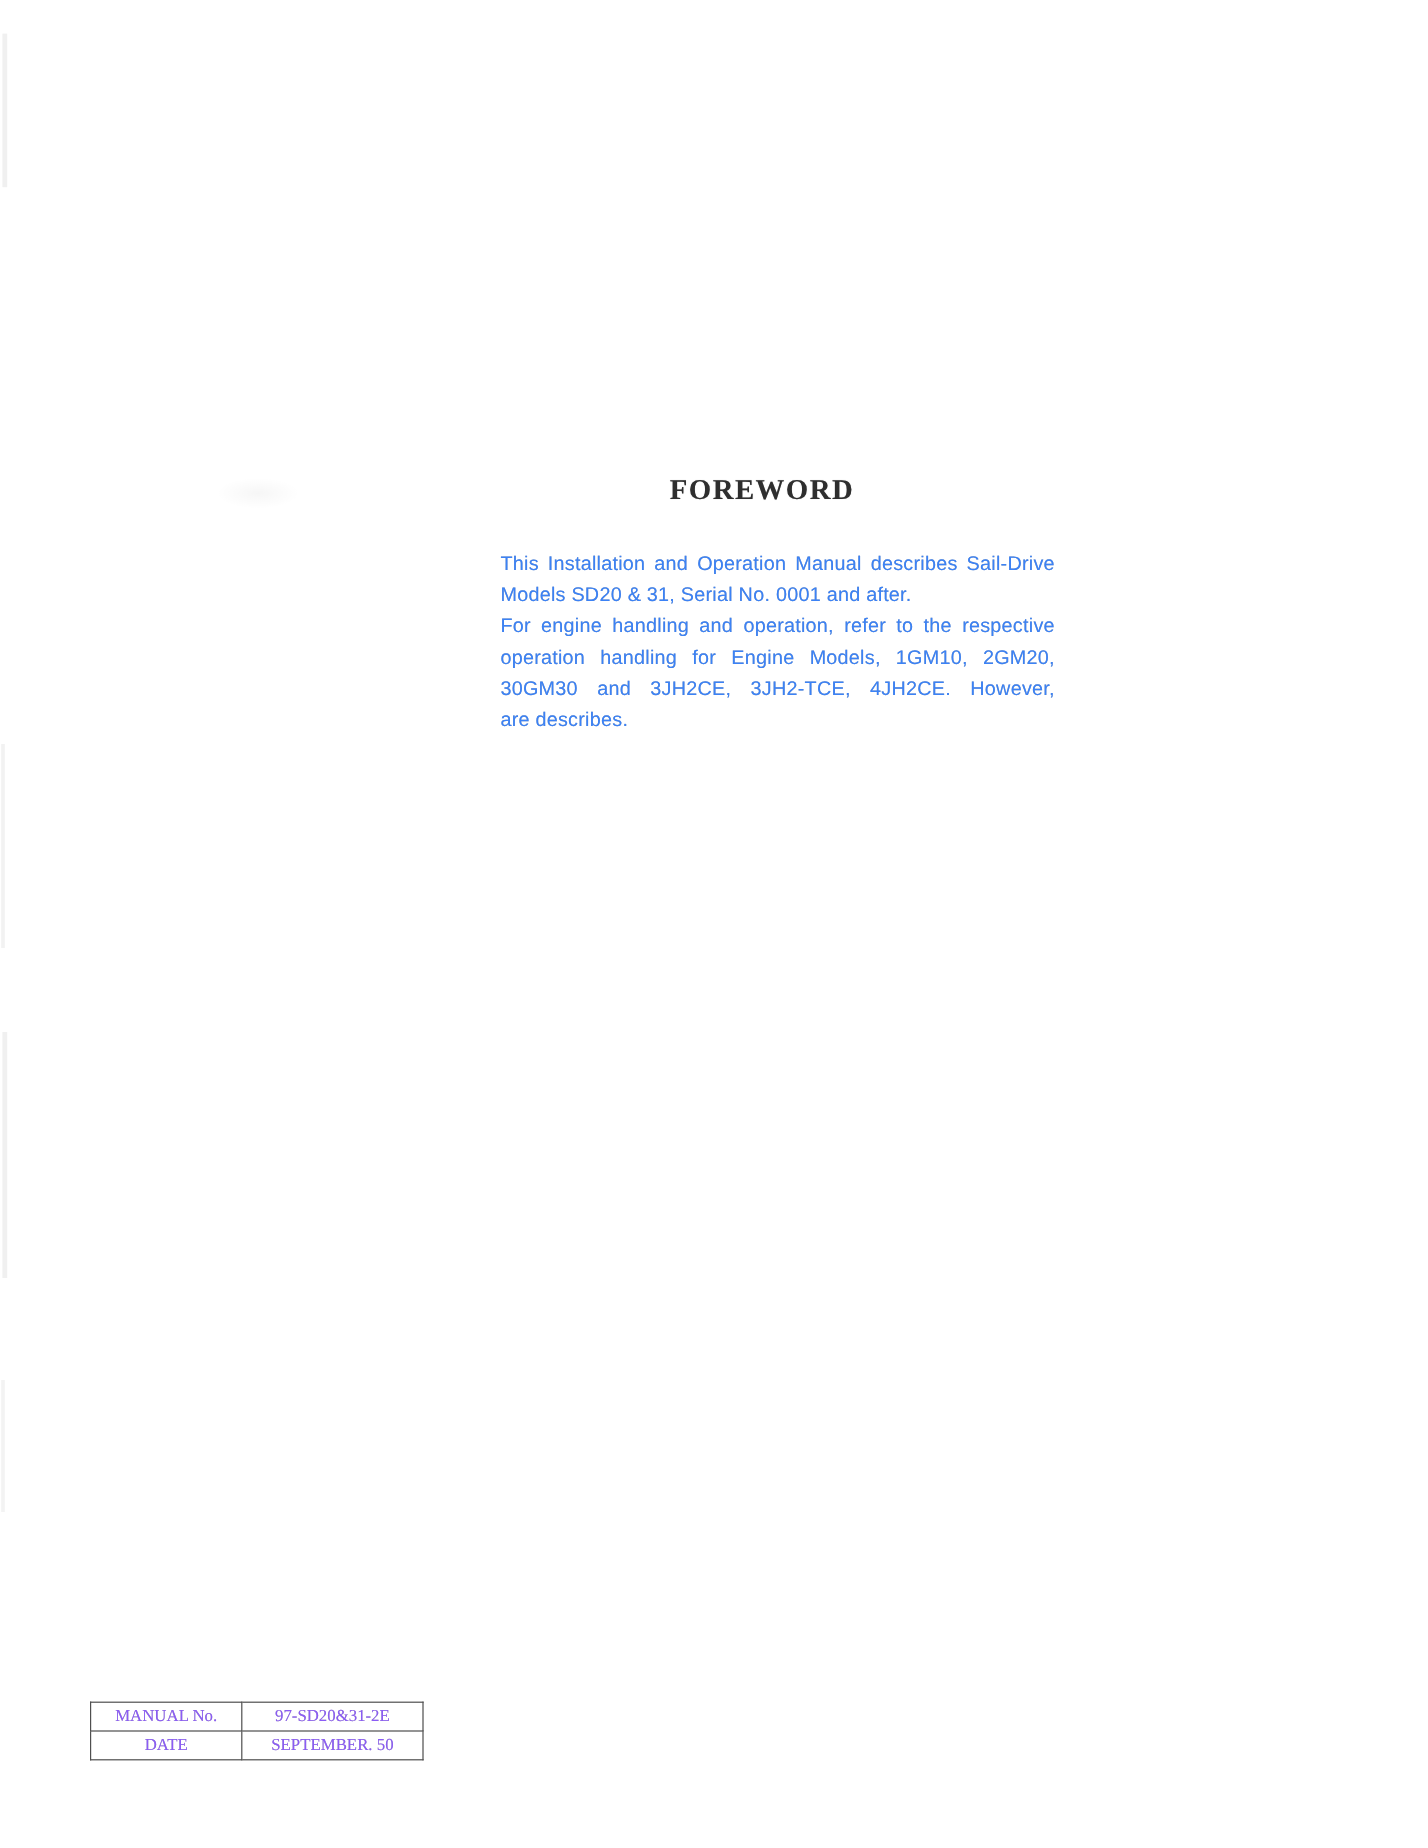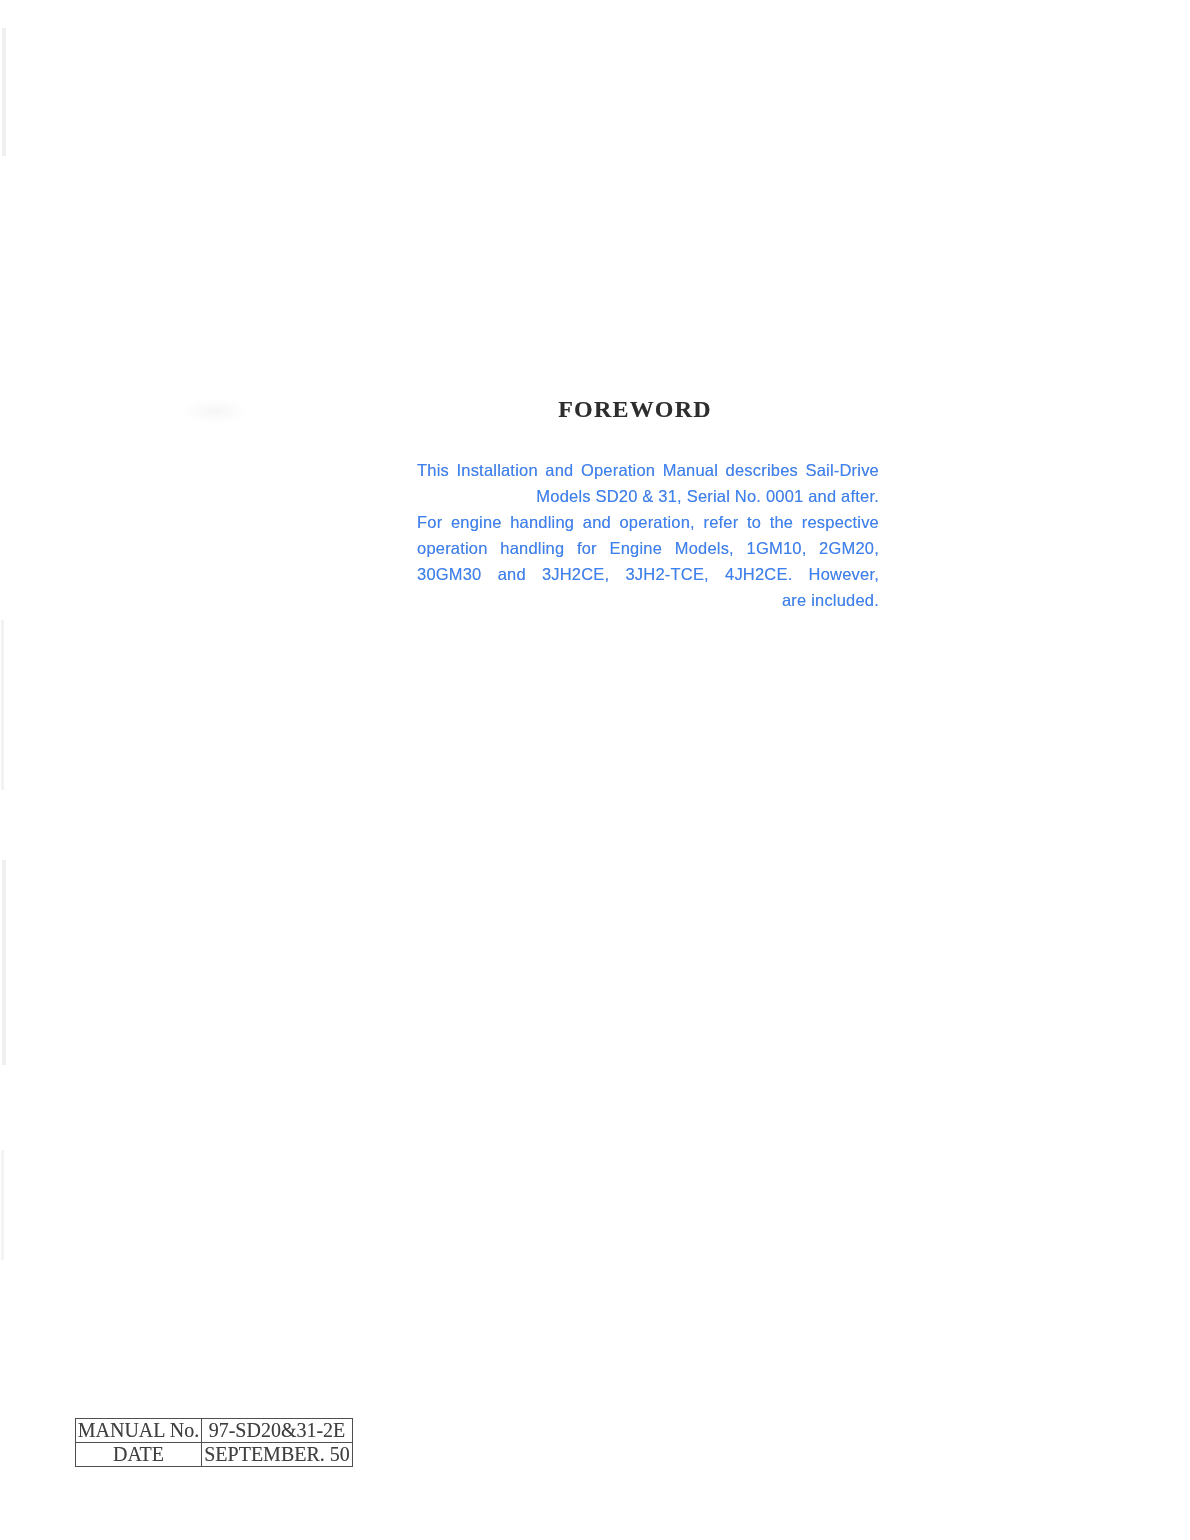"Models SD20 & 31, Serial" .line { text-align: right -> none }
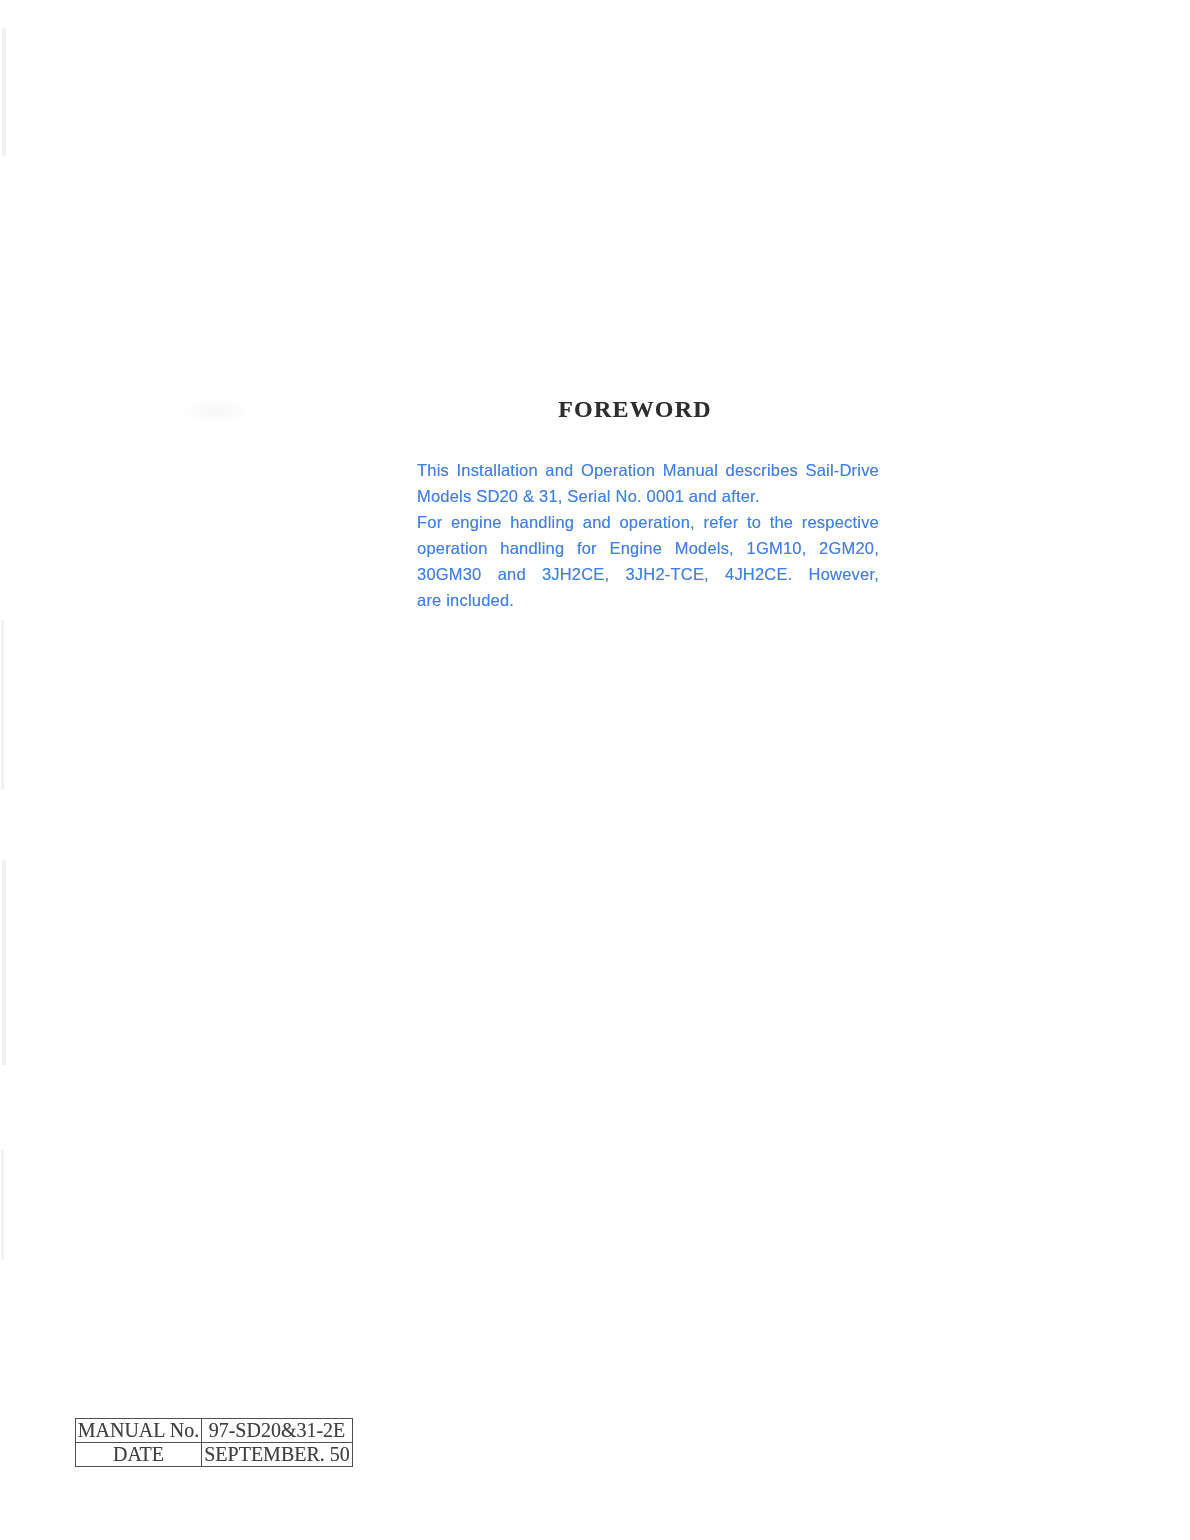"are included." div.line { text: included -> describes }
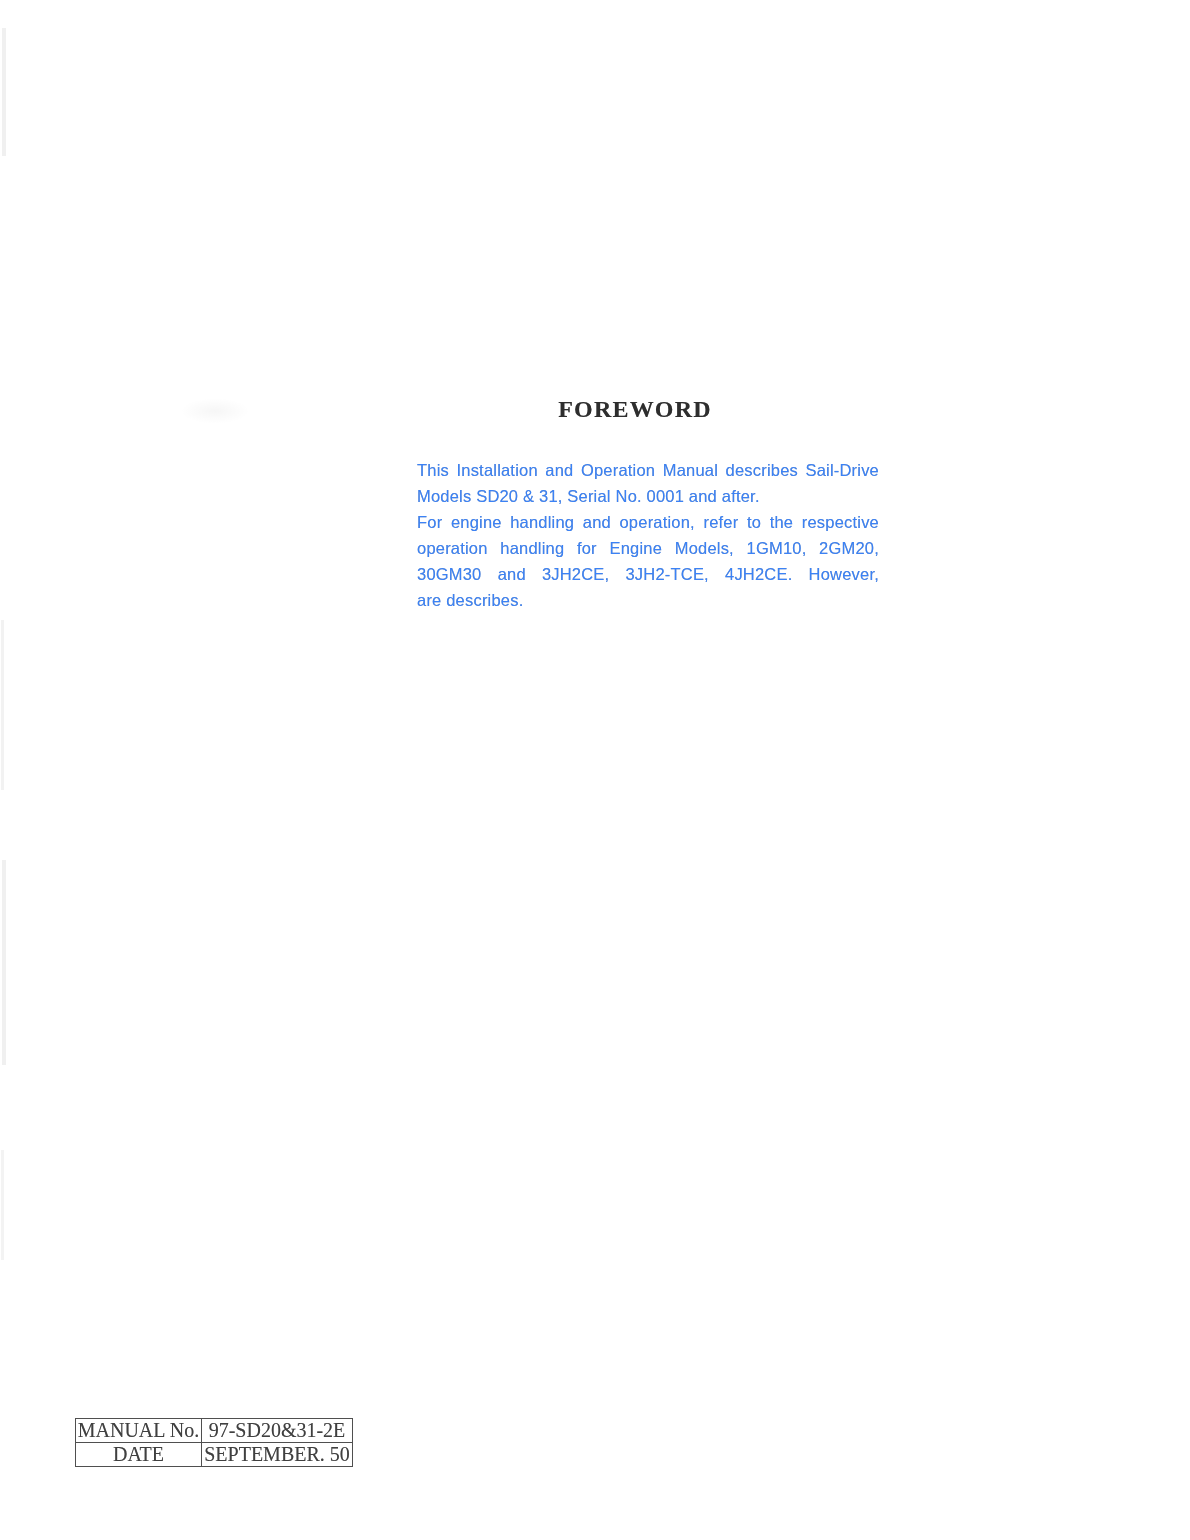"MANUAL No." .info-table { color: #404040 -> #8b5cf6; font-size: 20px -> 14px }
